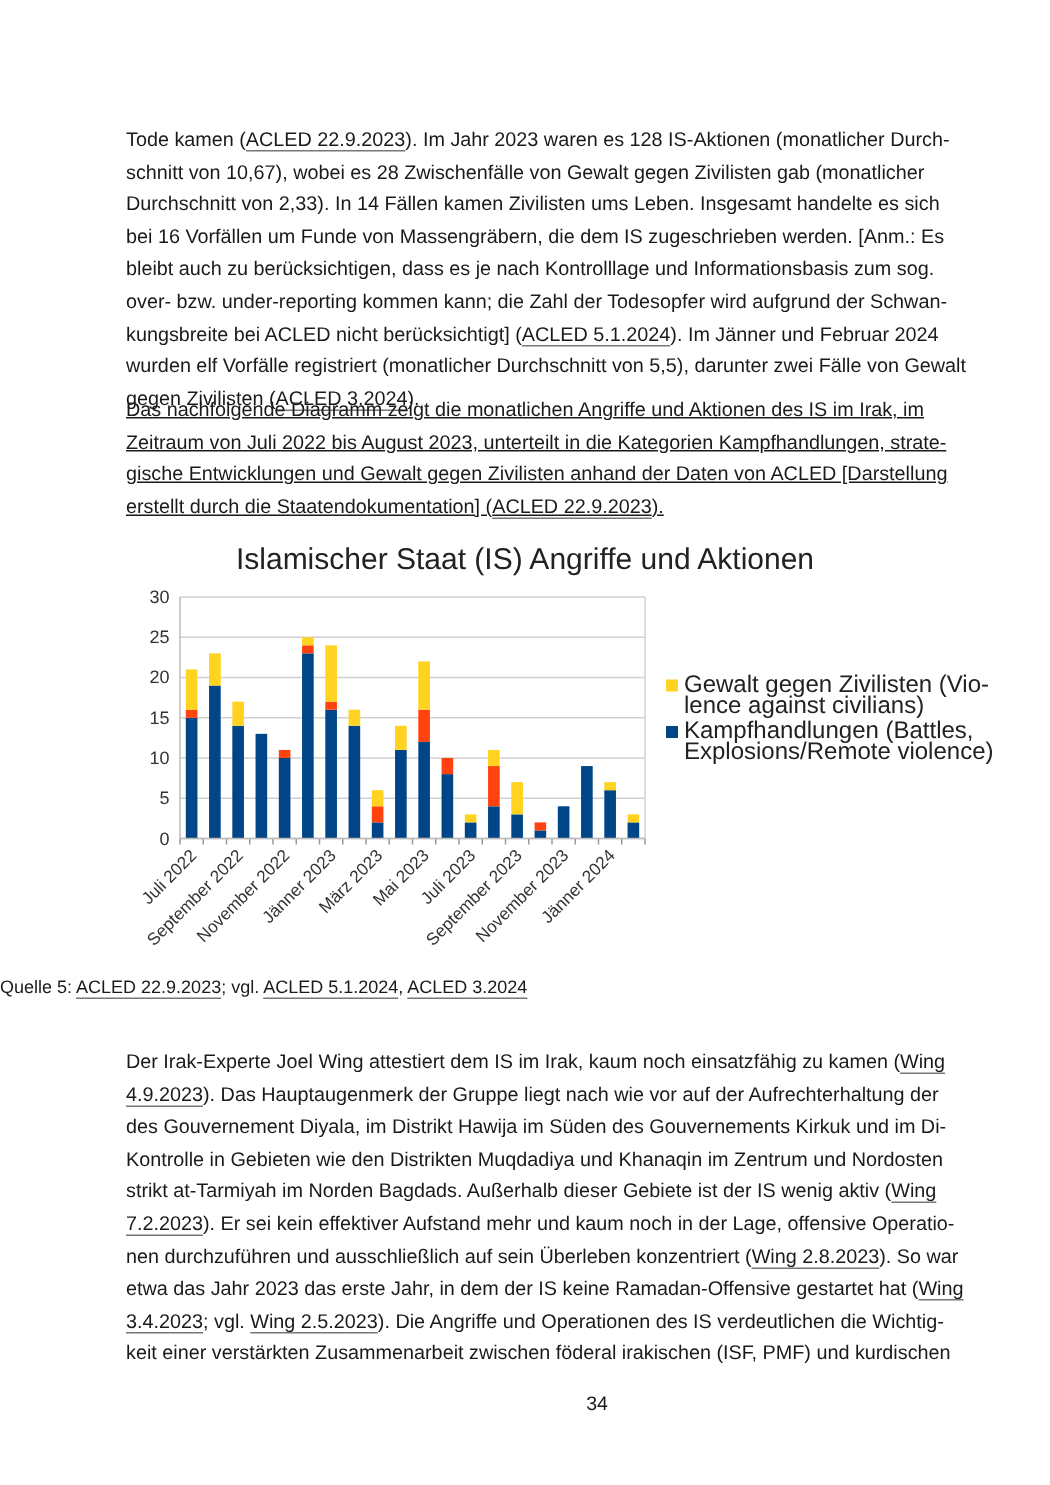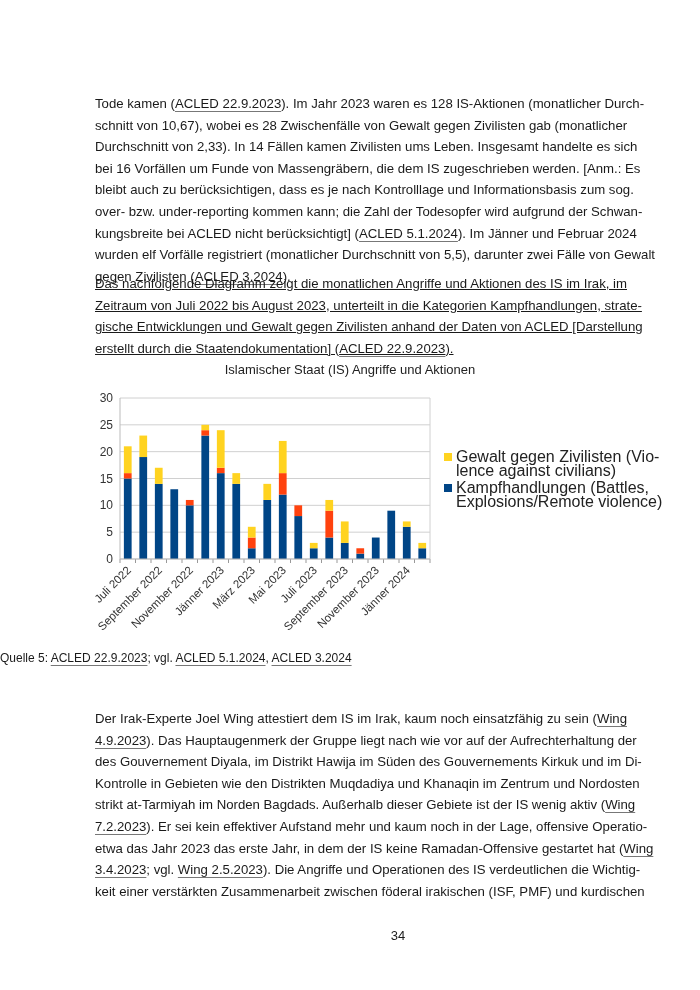"Tode kamen (ACLED 22.9.2023). Im" .para { margin: 11px -> 0 }
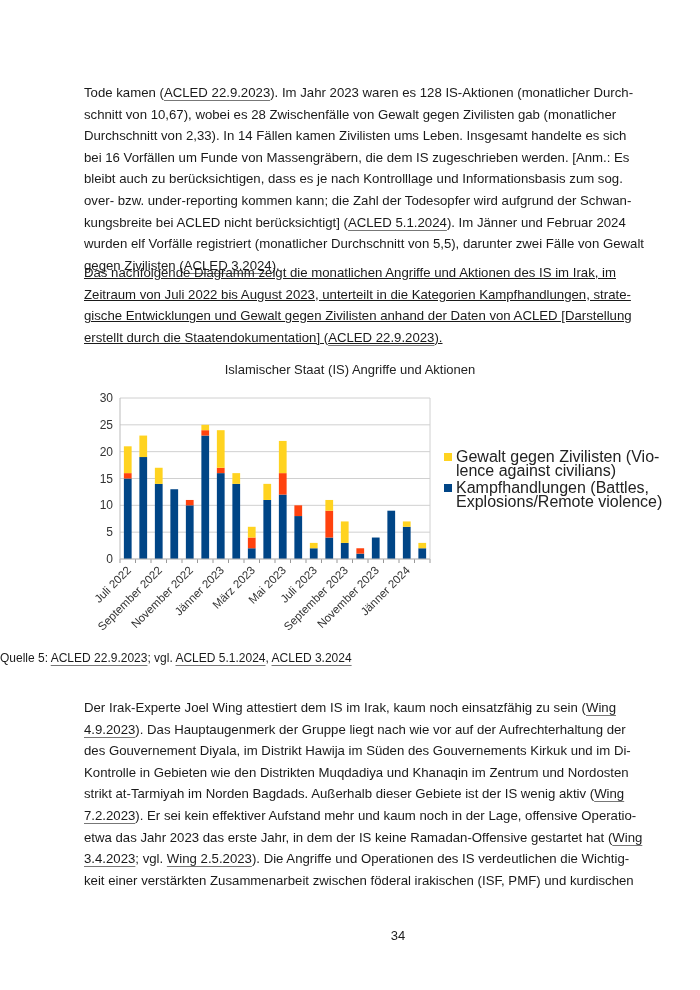"Islamischer Staat (IS) Angriffe und" .chart-title { font-size: 13px -> 20px }
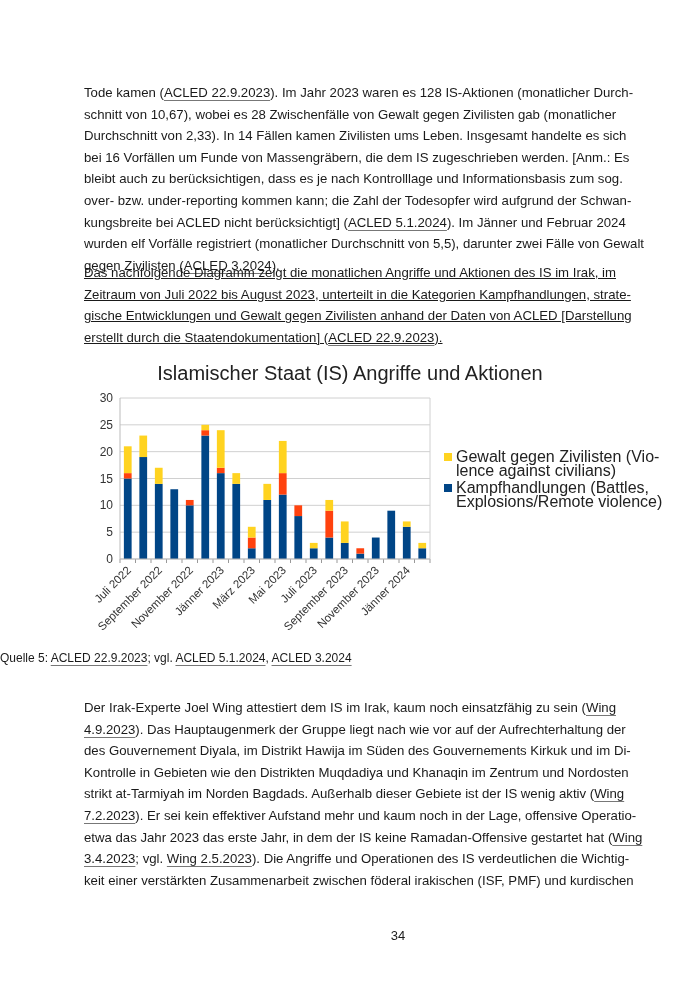"Der Irak-Experte Joel Wing attestiert" span { text: sein -> kamen }
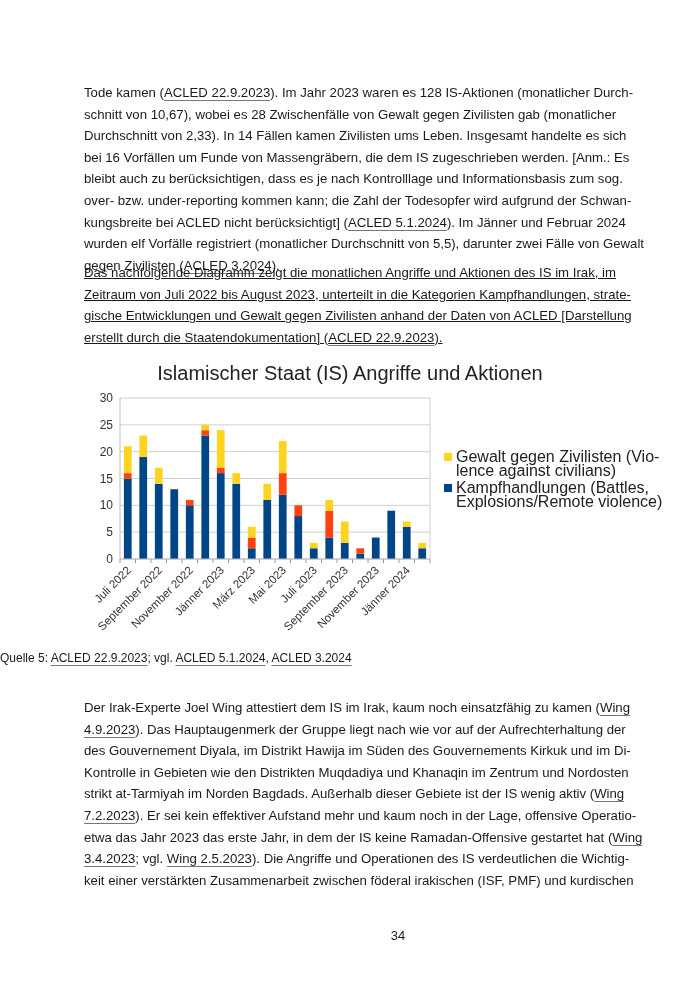"nen durchzuführen und ausschließlich auf" span.ln { html: none -> <span><span>nen durchzuführen und ausschließlich auf sein Überleben konzentriert (</span><span>Wing 2.8.2023</span><span>). So war</span></span> }
